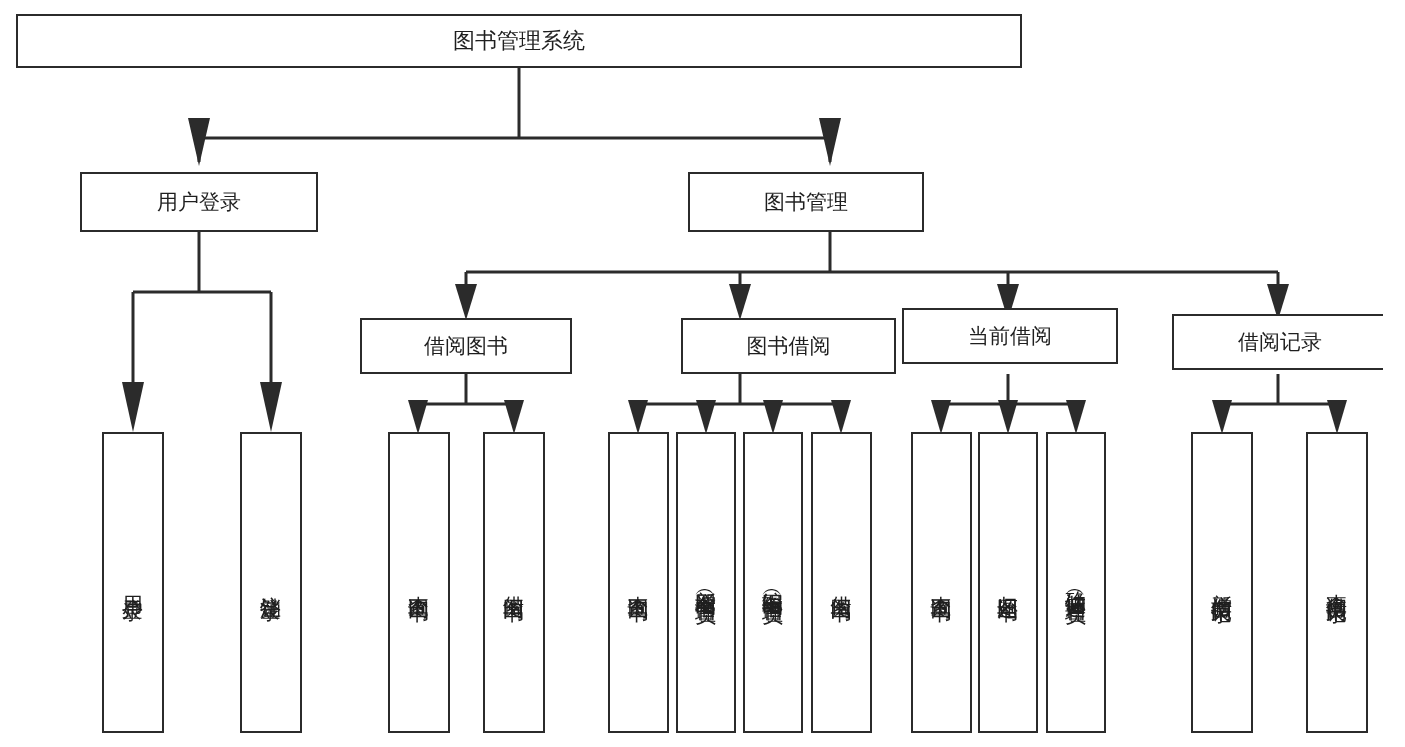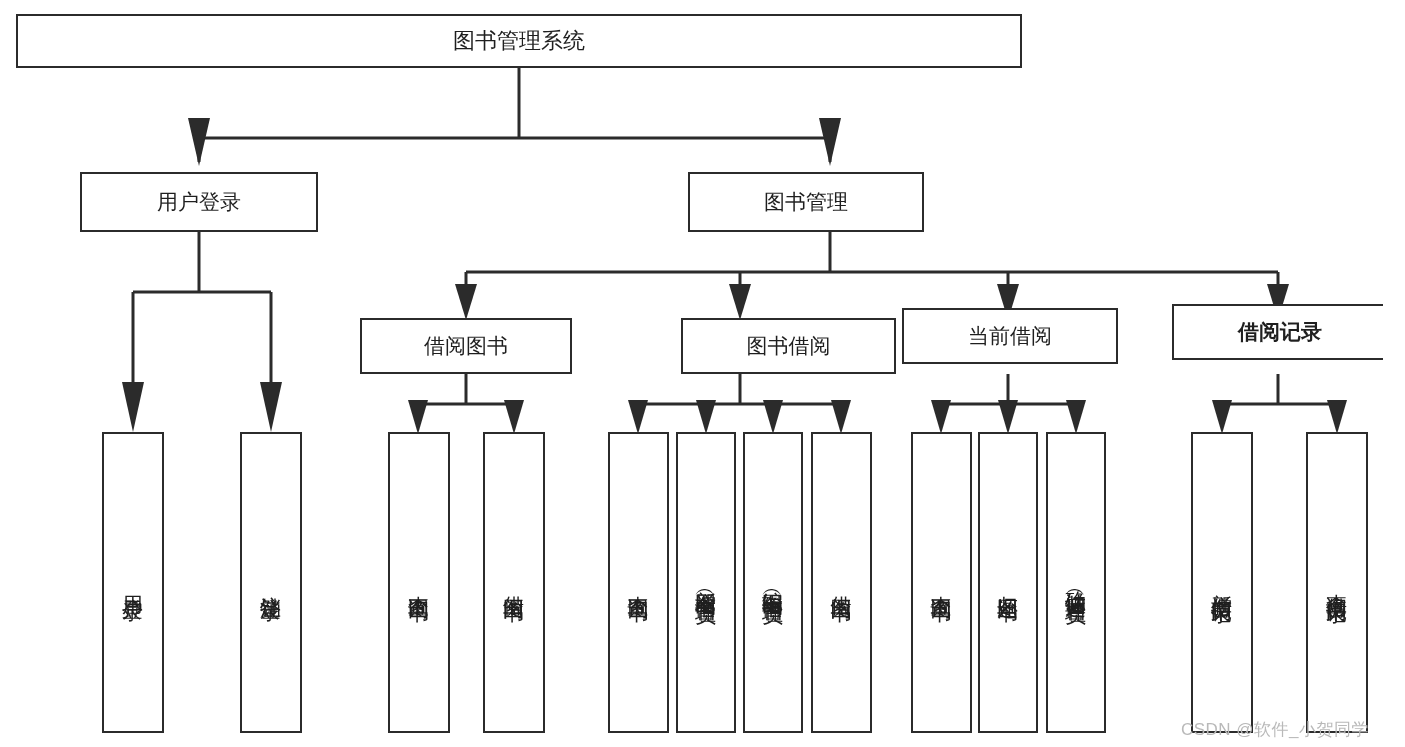"借阅记录" div.node-box { font-weight: bold -> none; top: 304px -> 314px }
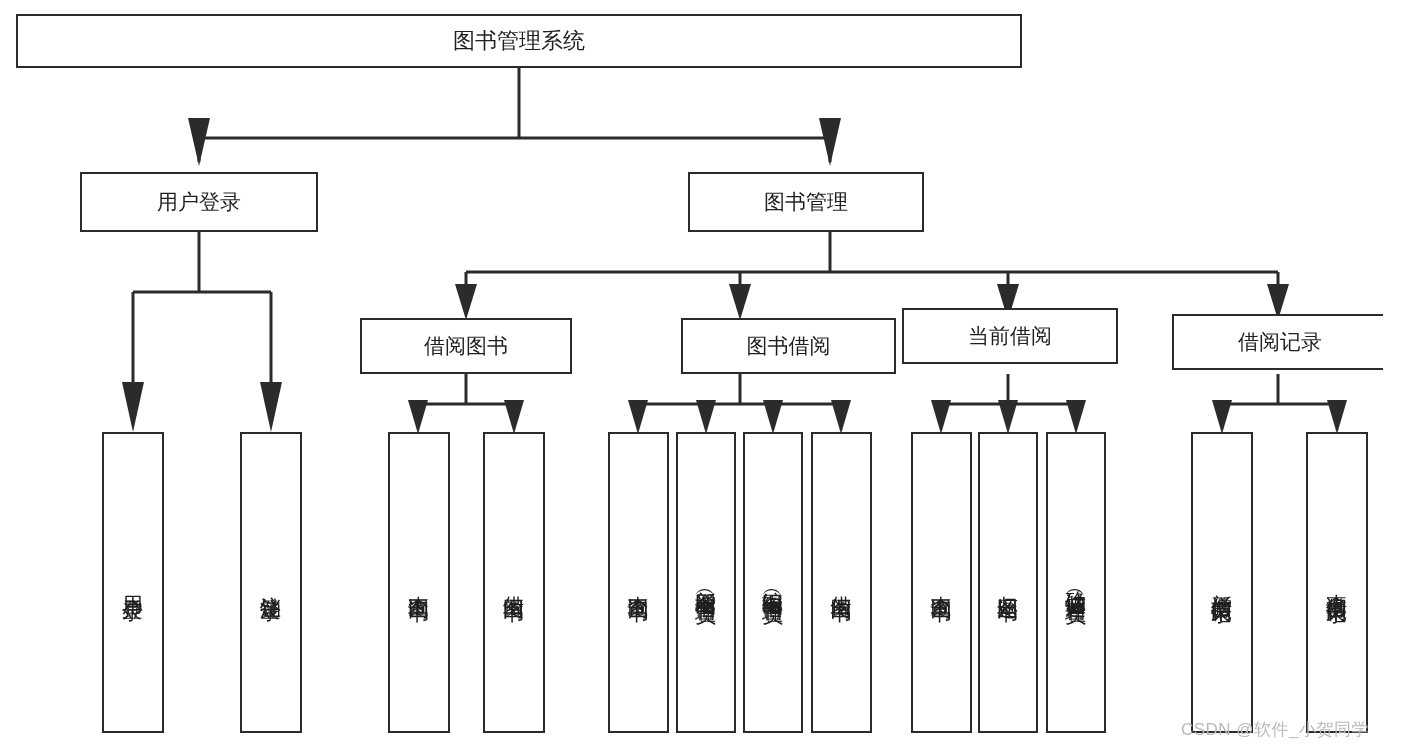"CSDN @软件_小贺同学" div { html: <div>CSDN @软件_小贺同学</div> -> none }
